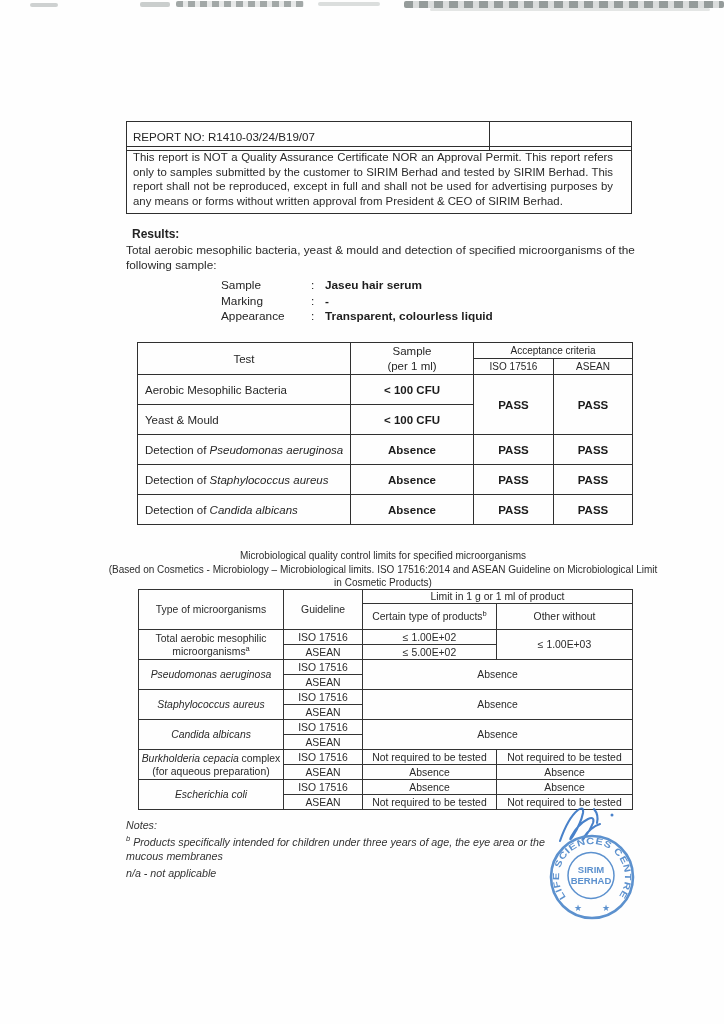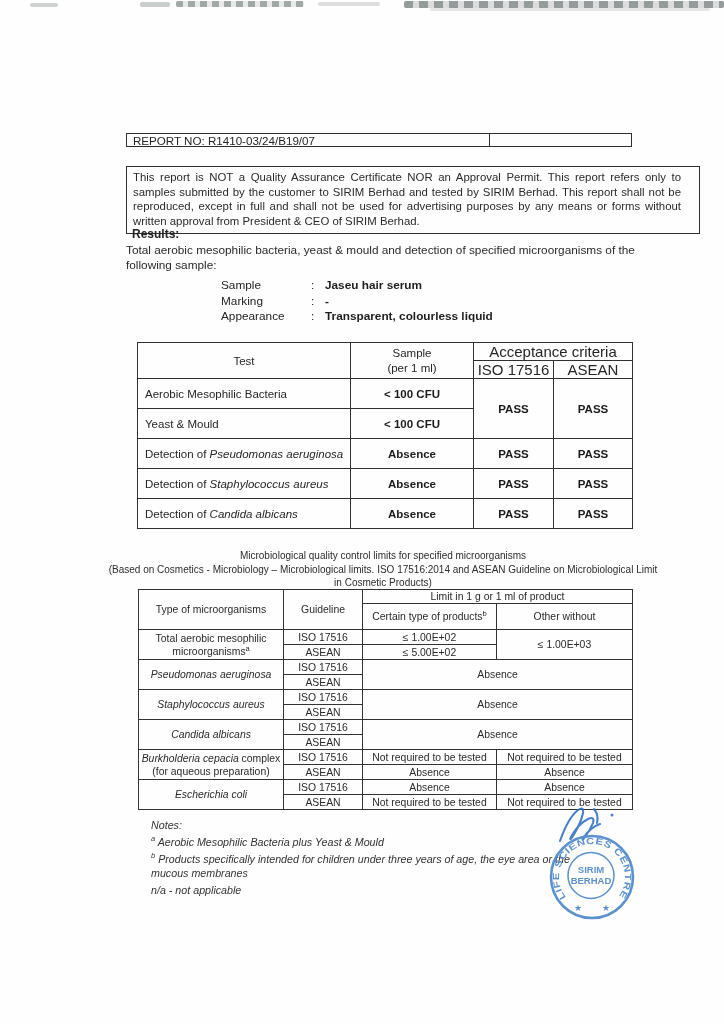"REPORT NO: R1410-03/24/B19/07" .report-box { height: 14px -> 30px; margin-top: 12px -> none }
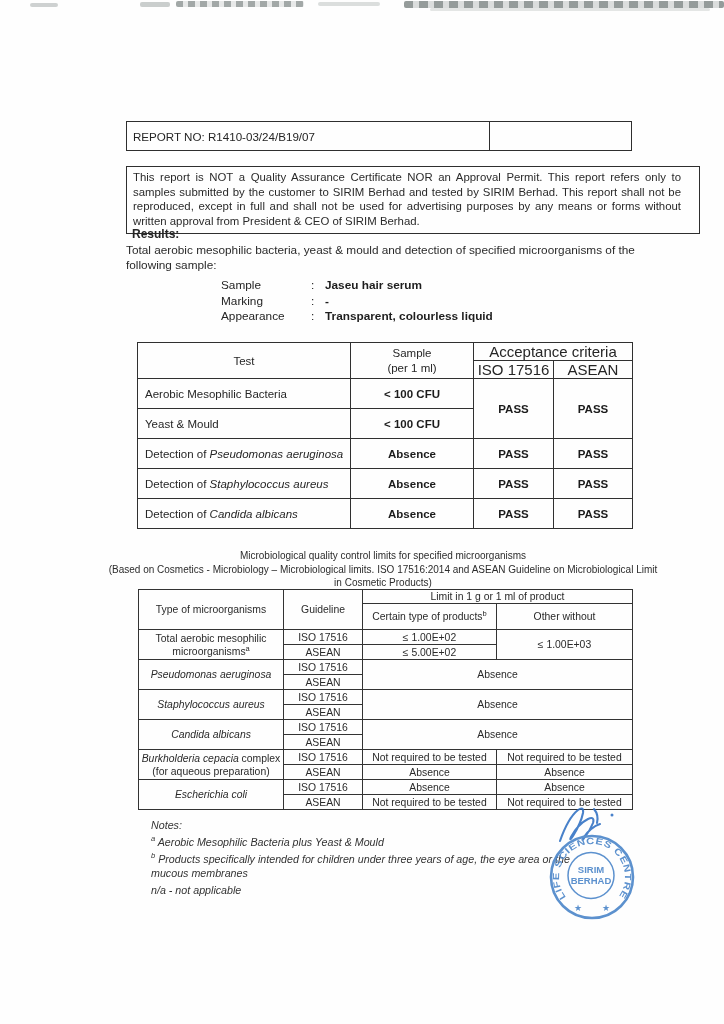"This report is NOT a" .disclaimer-box { top: 166px -> 146px; width: 574px -> 506px }
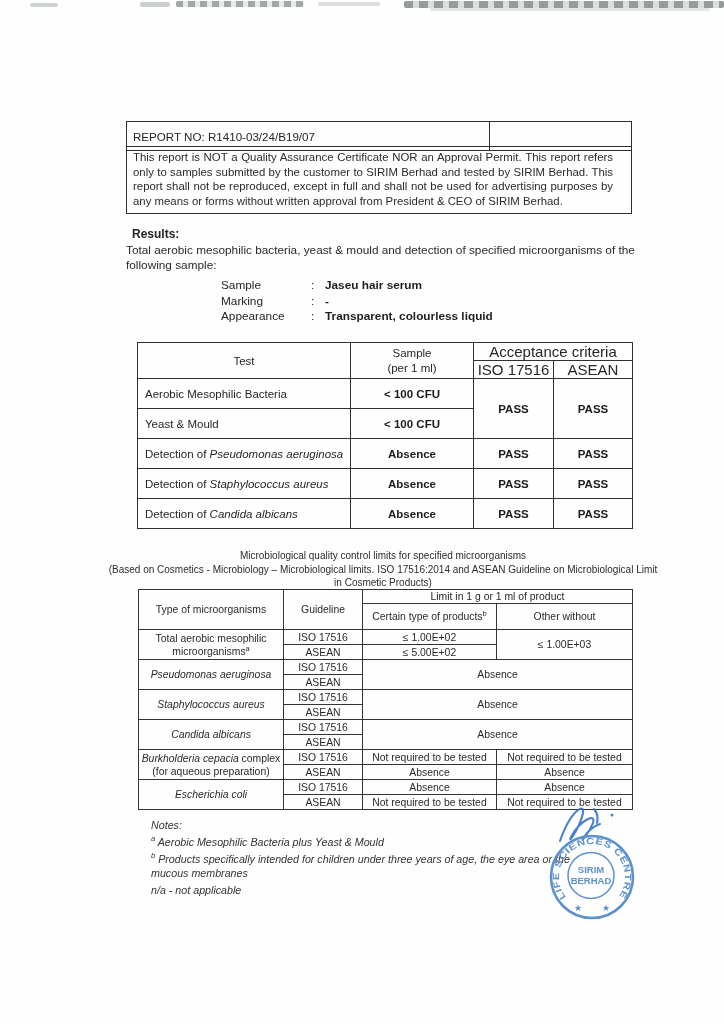"Acceptance criteria" .t1 .hdr-small { font-size: 15px -> 10px }
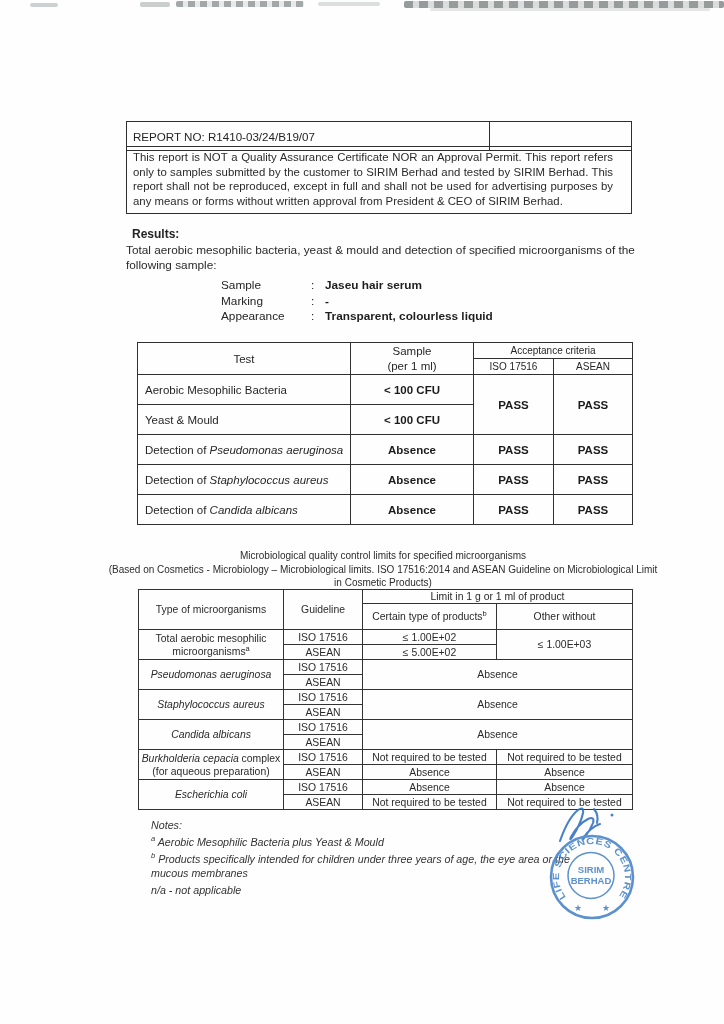"Notes:" .notes div { margin-left: 25px -> none }
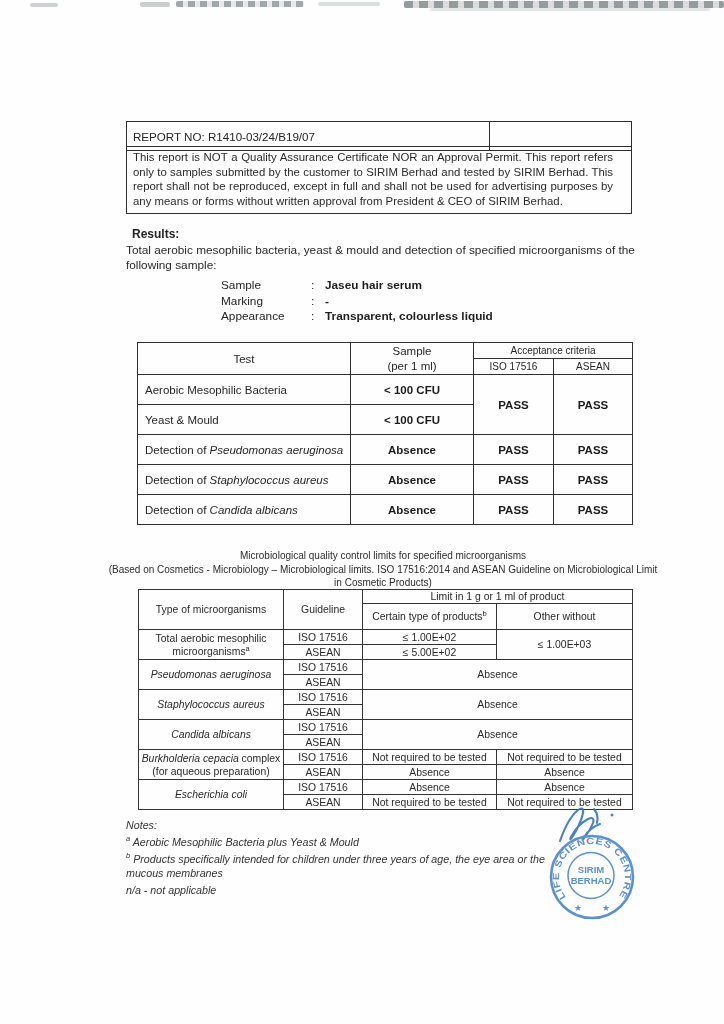"a Aerobic Mesophilic Bacteria plus" div { html: <div><sup>a</sup><span> Aerobic Mesophilic Bacteria plus Yeast &amp; Mould</span></div> -> none }
